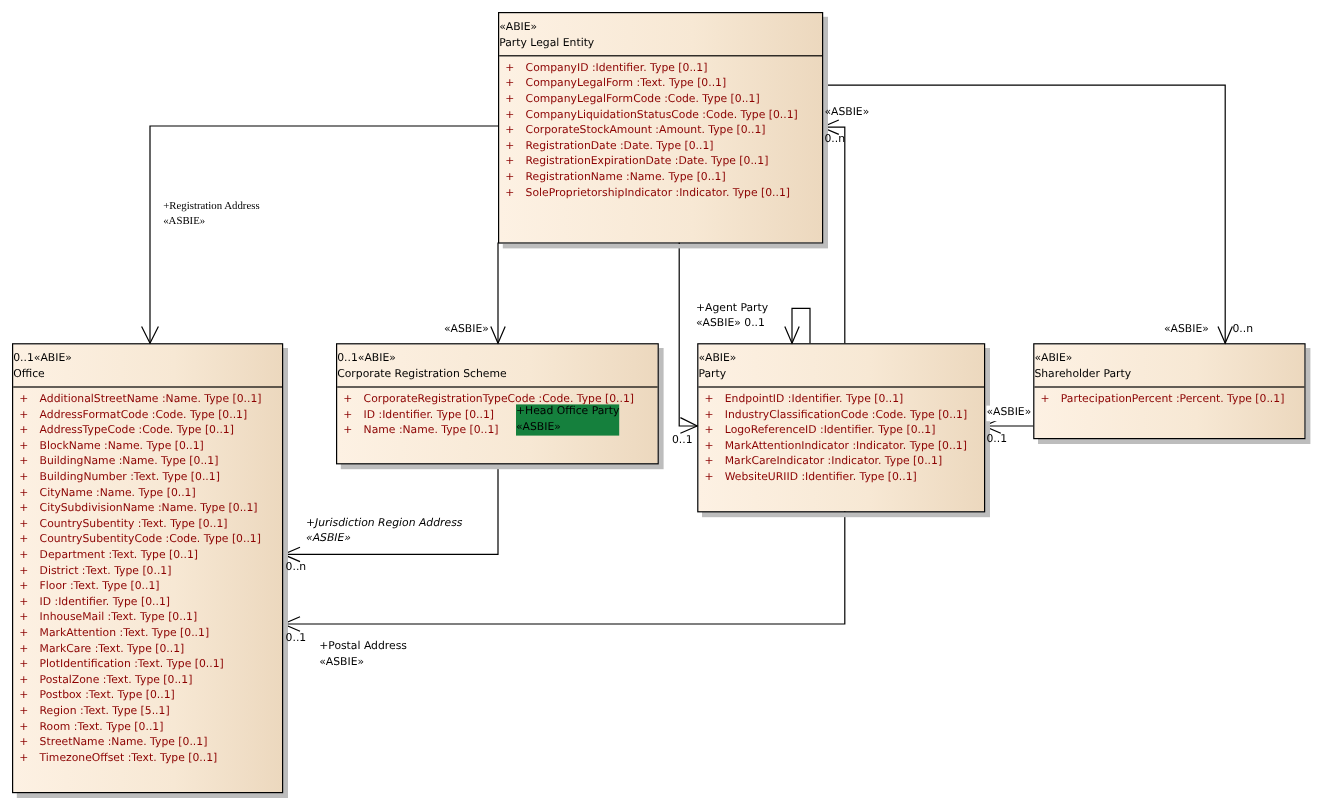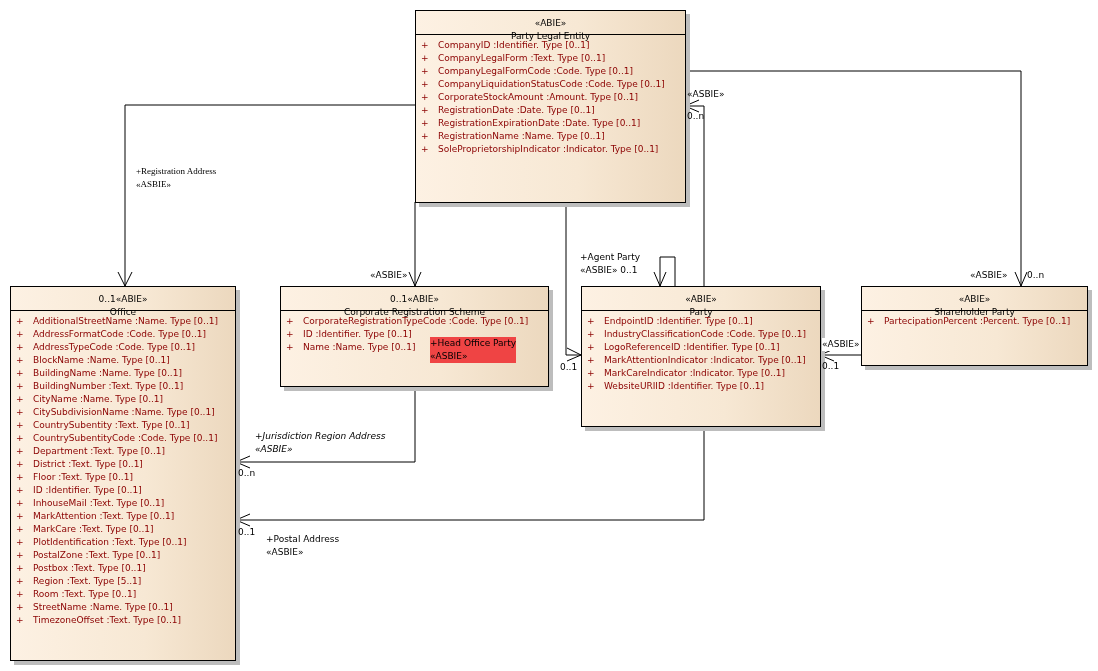"«ABIE»" .cls .hdr { height: 24px -> 36px; text-align: center -> none }
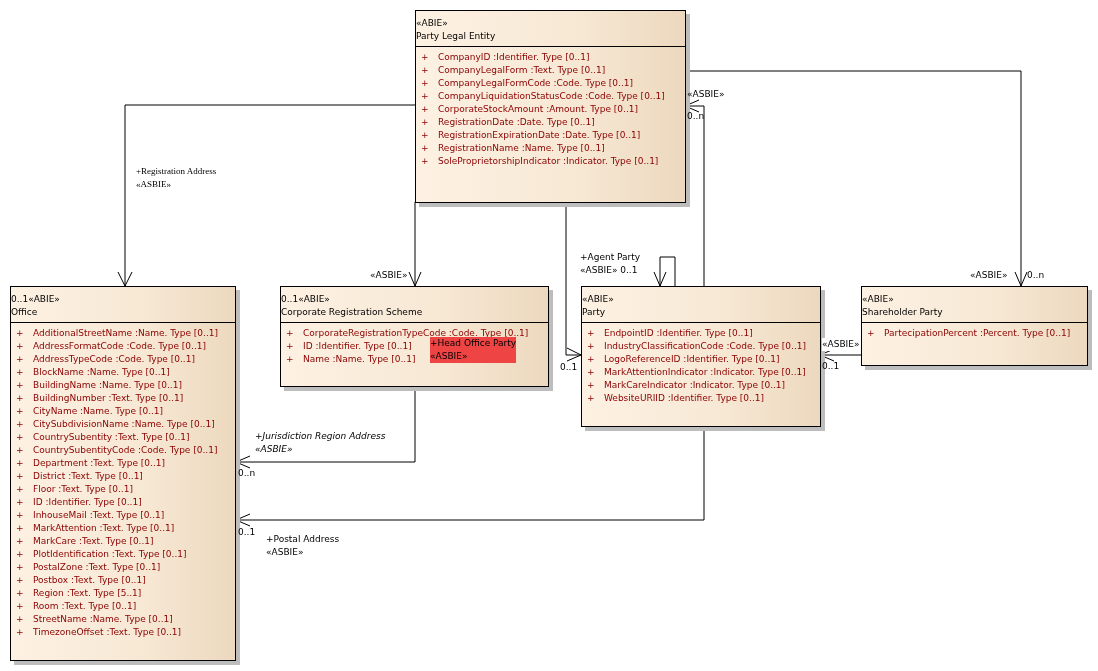"+Head Office Party" div.lbl { background: #ef4444 -> #15803d }
